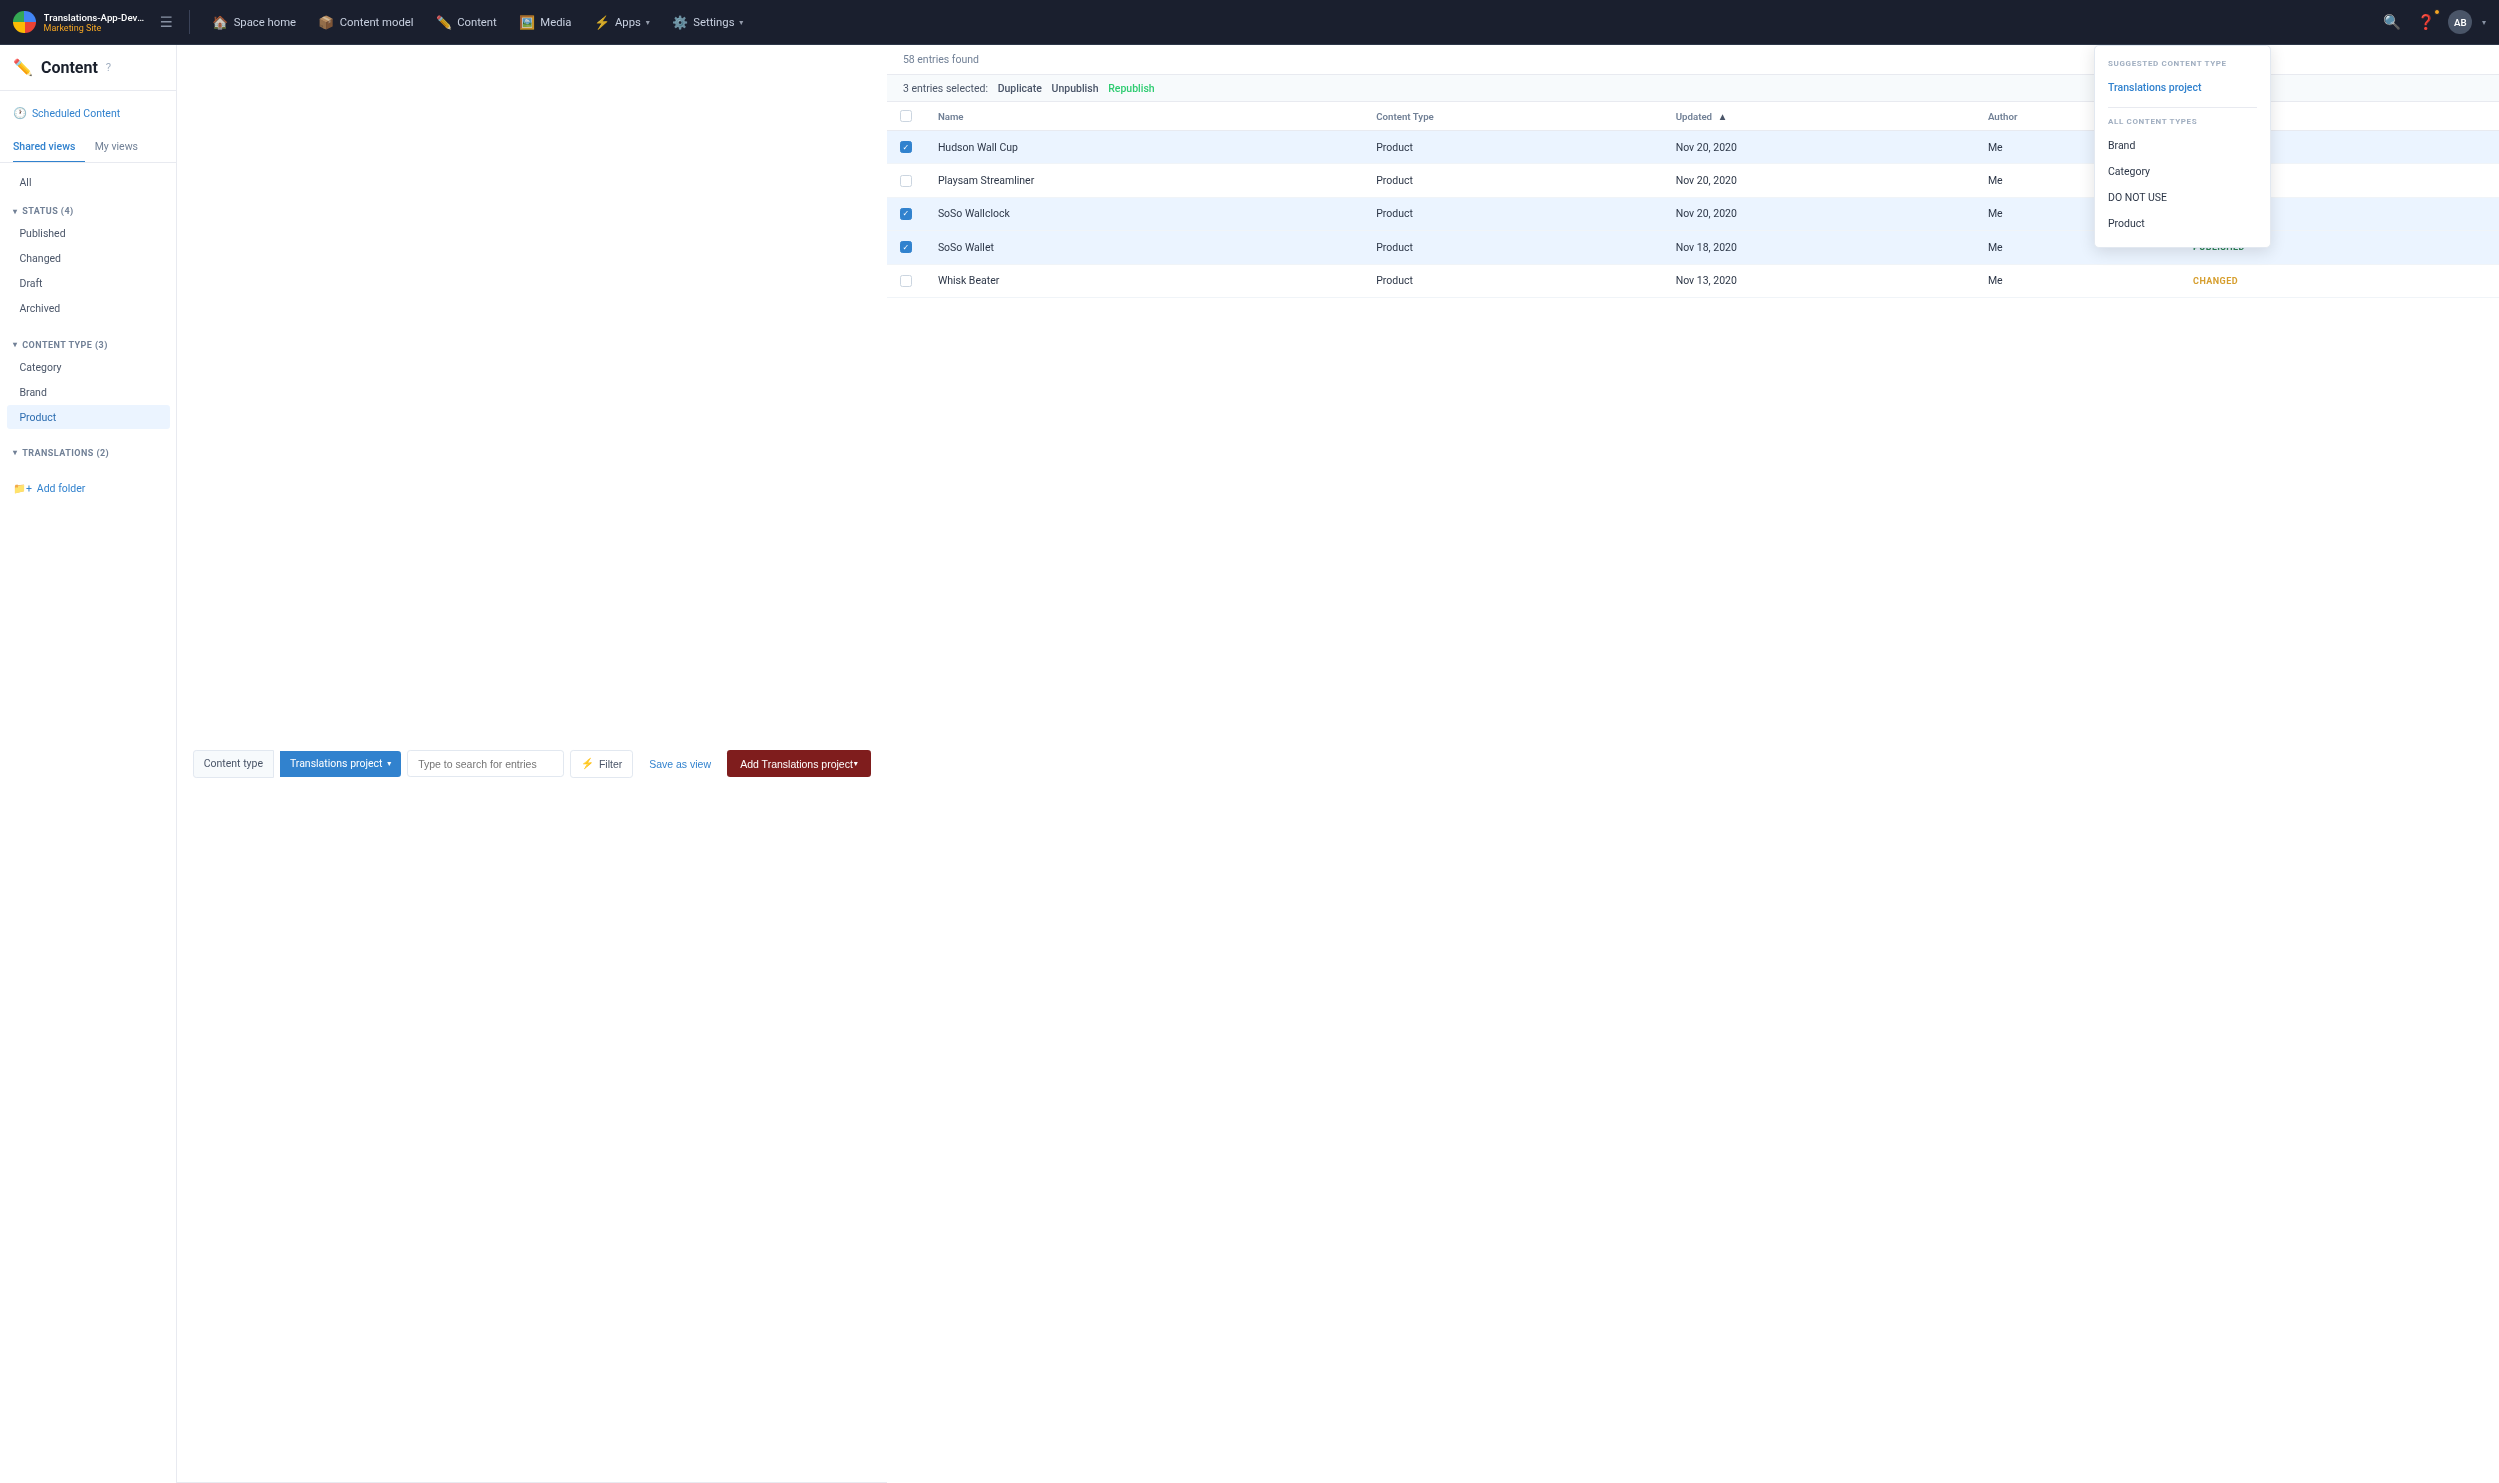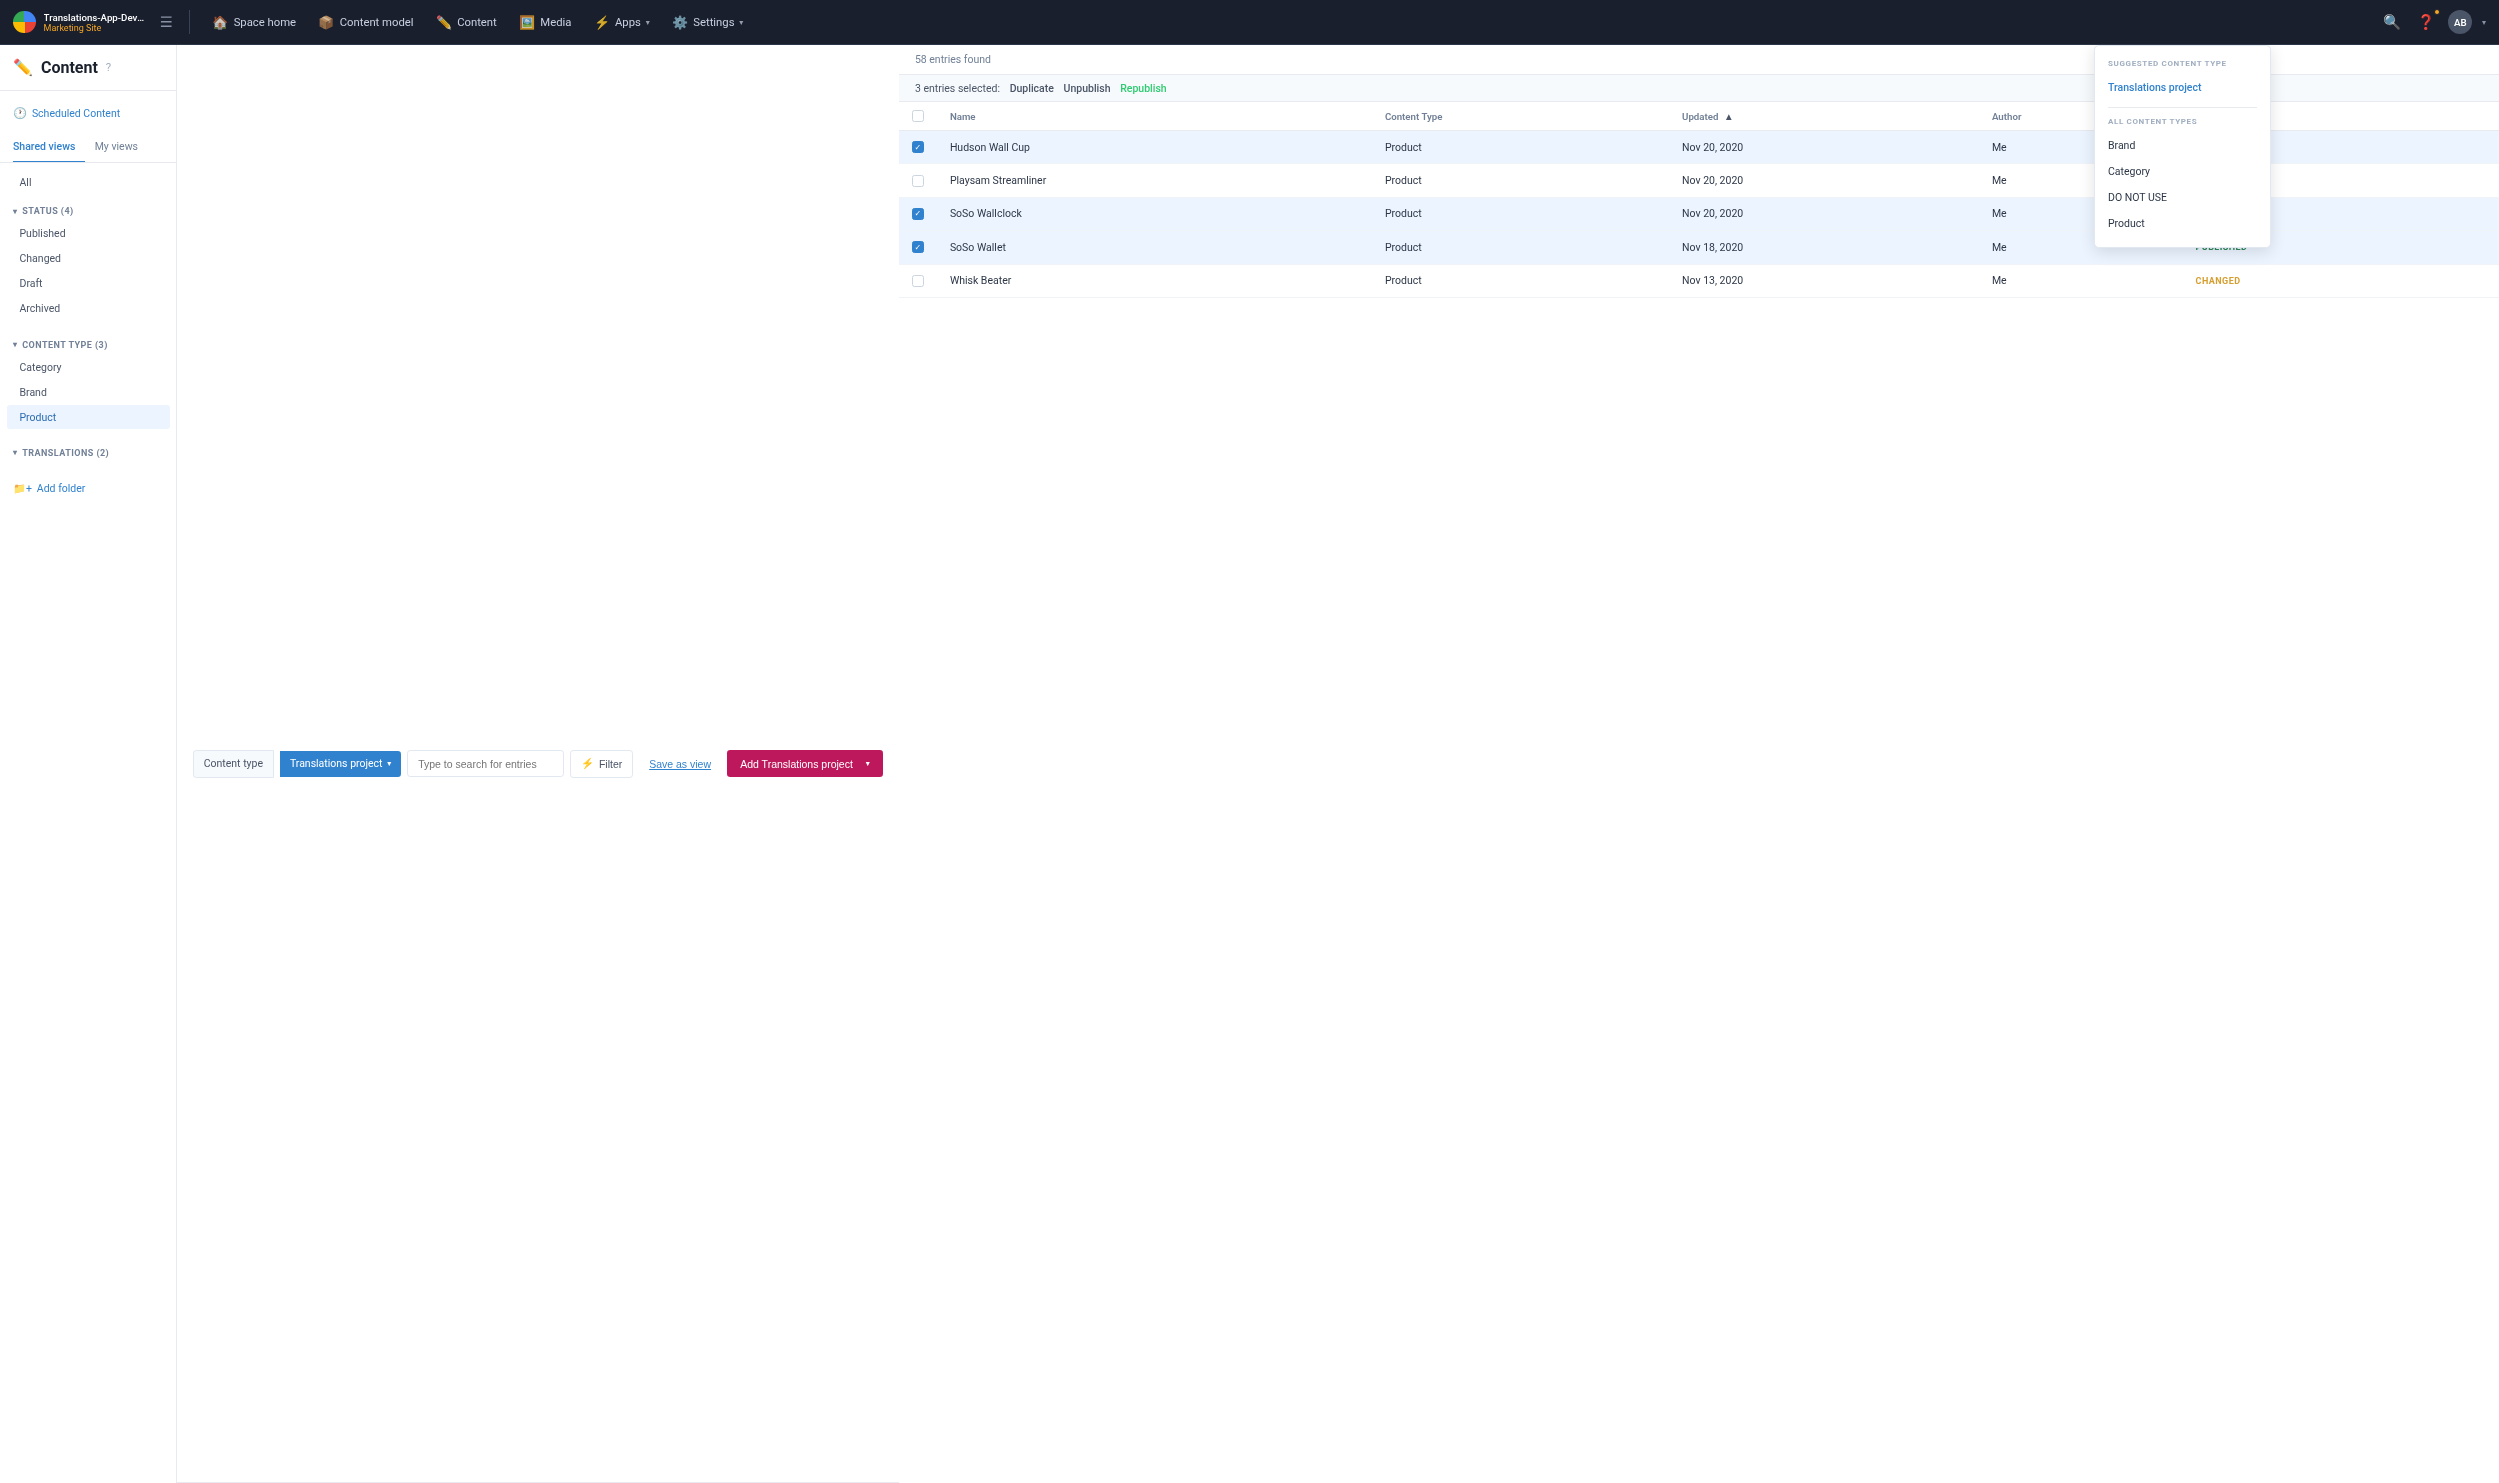"Save as view" .save-view-btn { text-decoration: underline -> none }
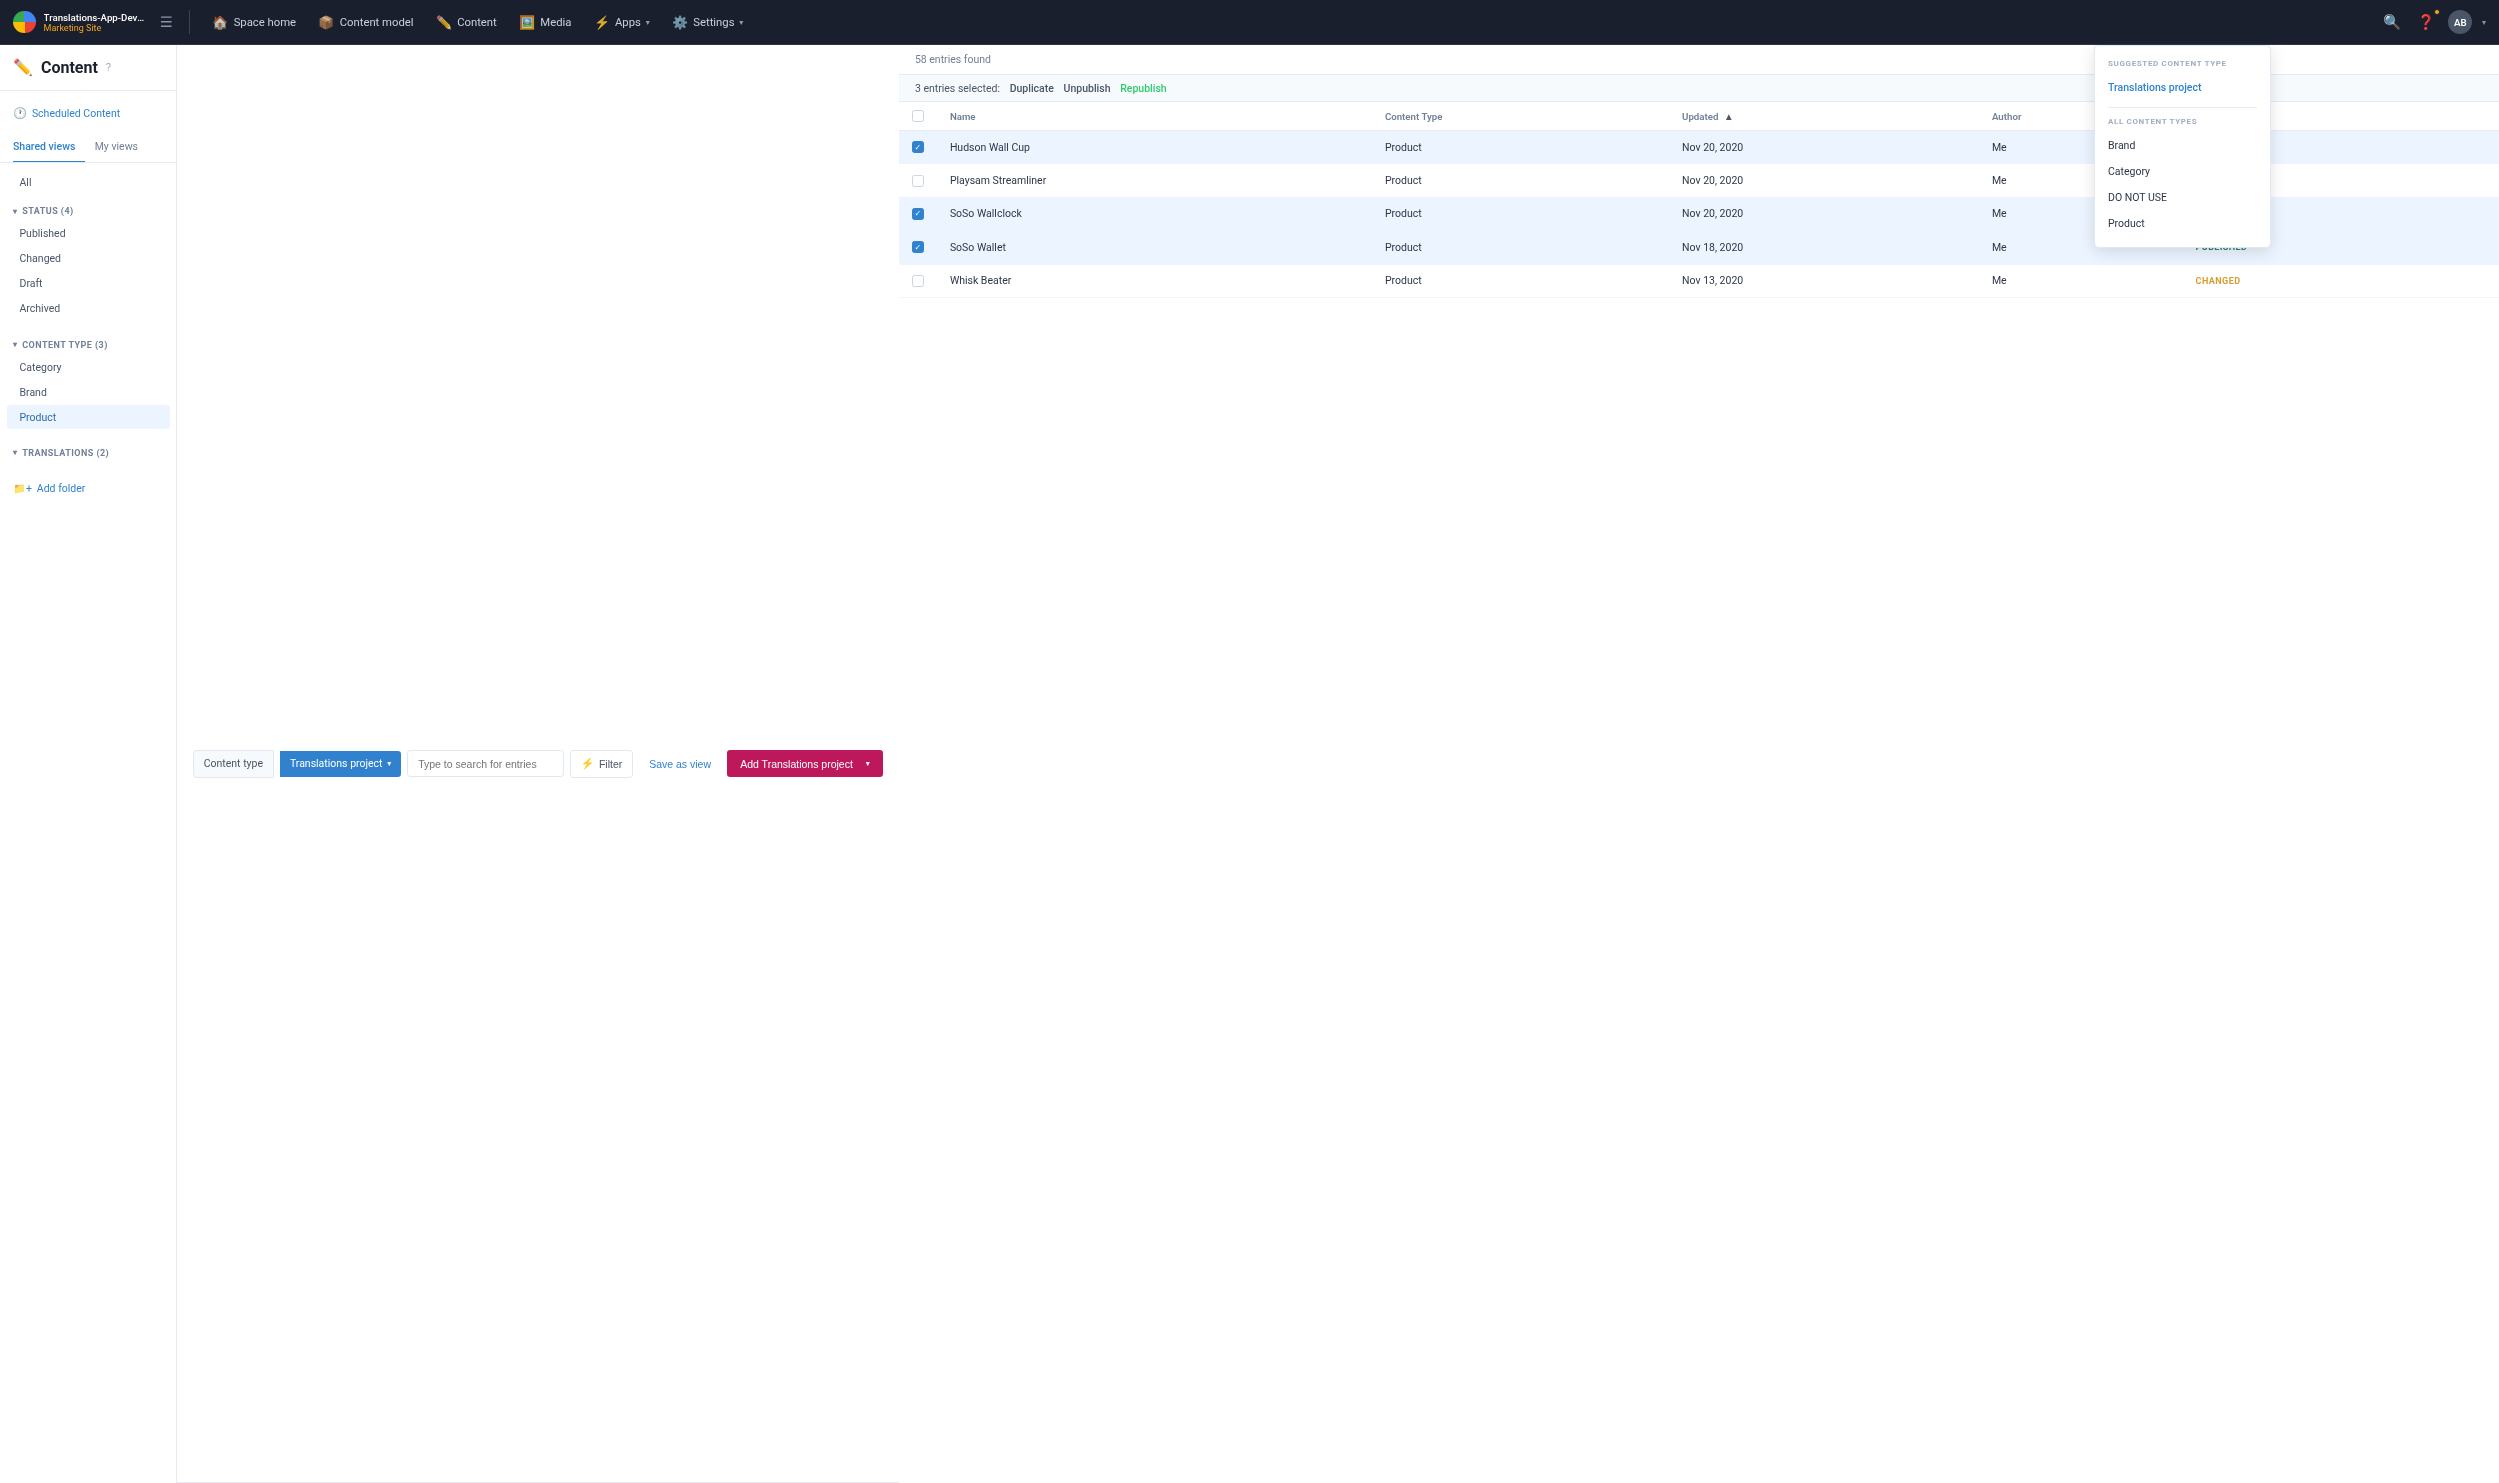"Add Translations project" .add-btn { background: #be185d -> #7f1d1d; gap: 13px -> 1px }
